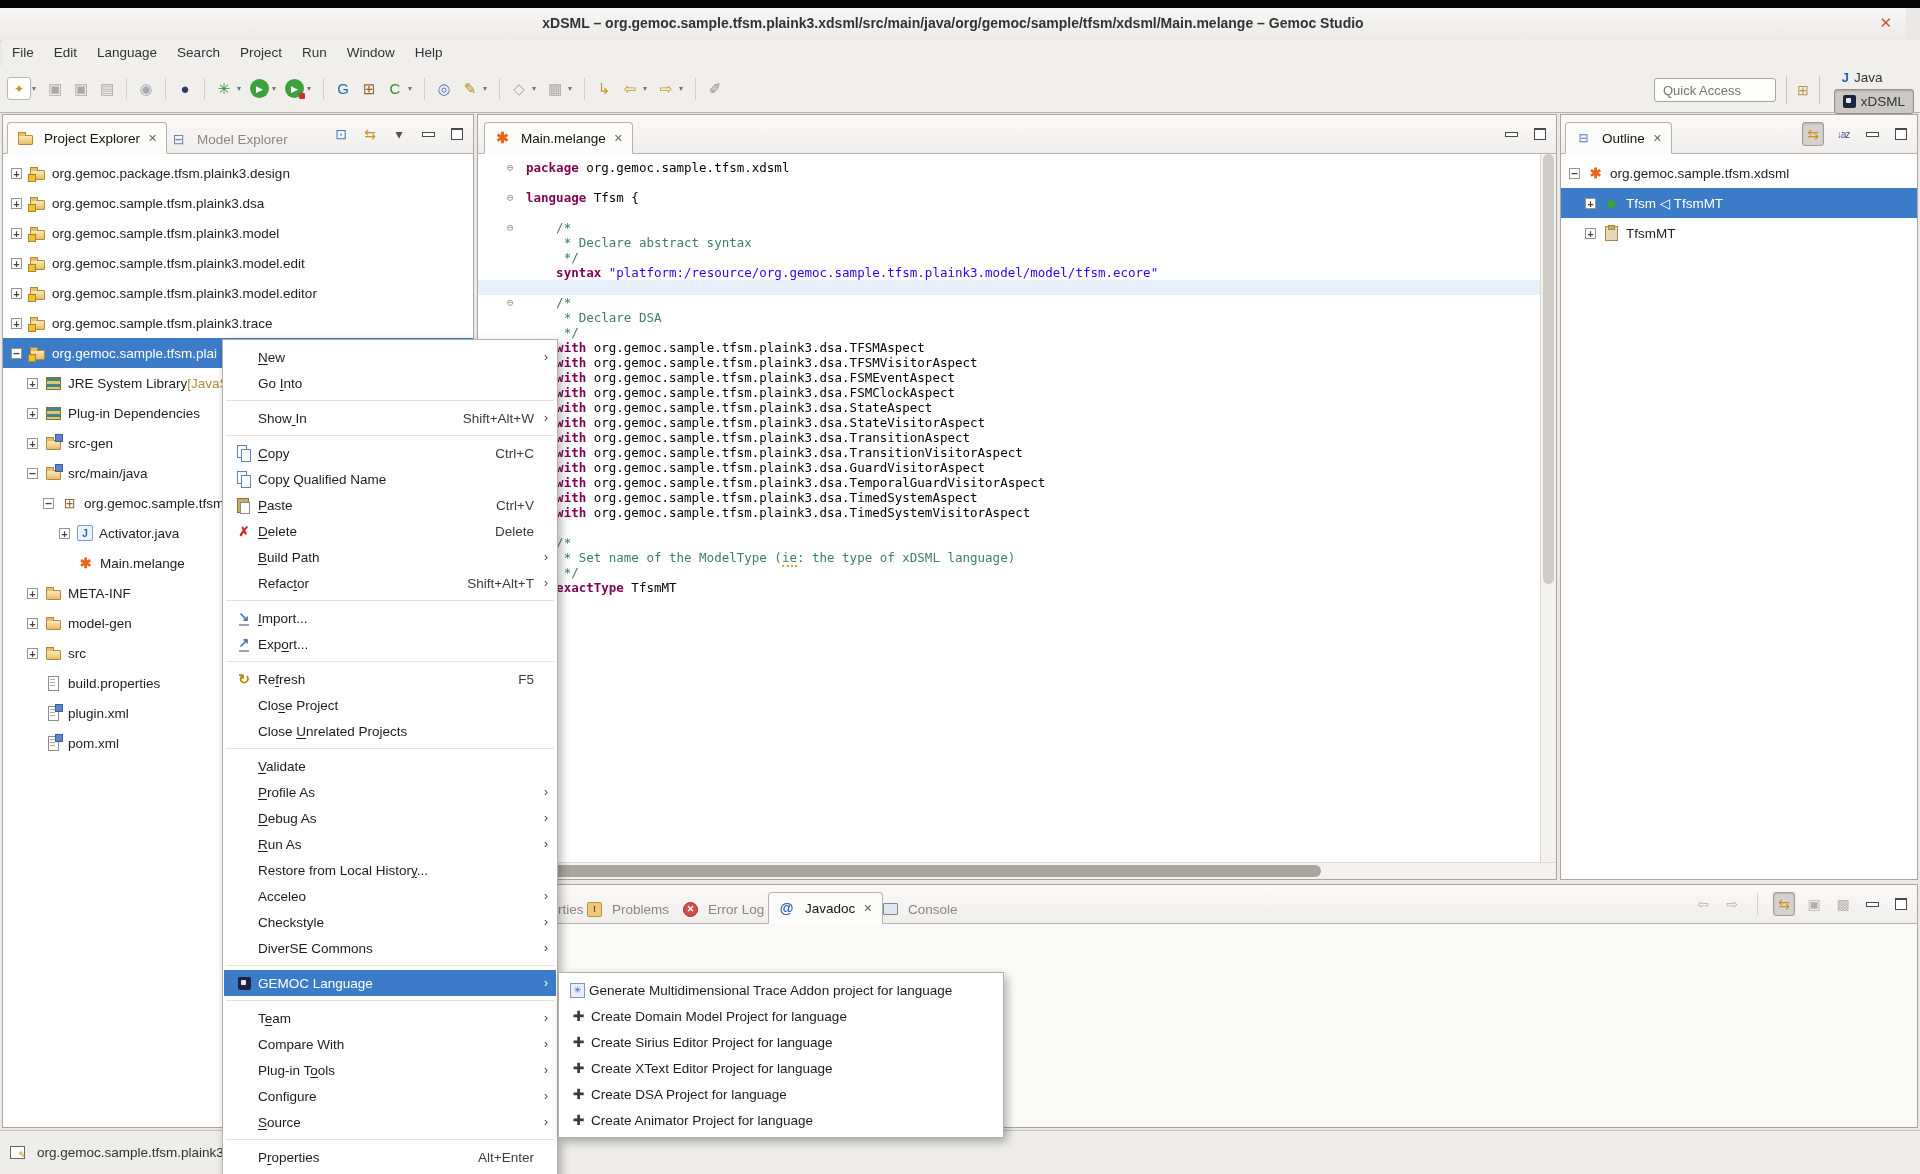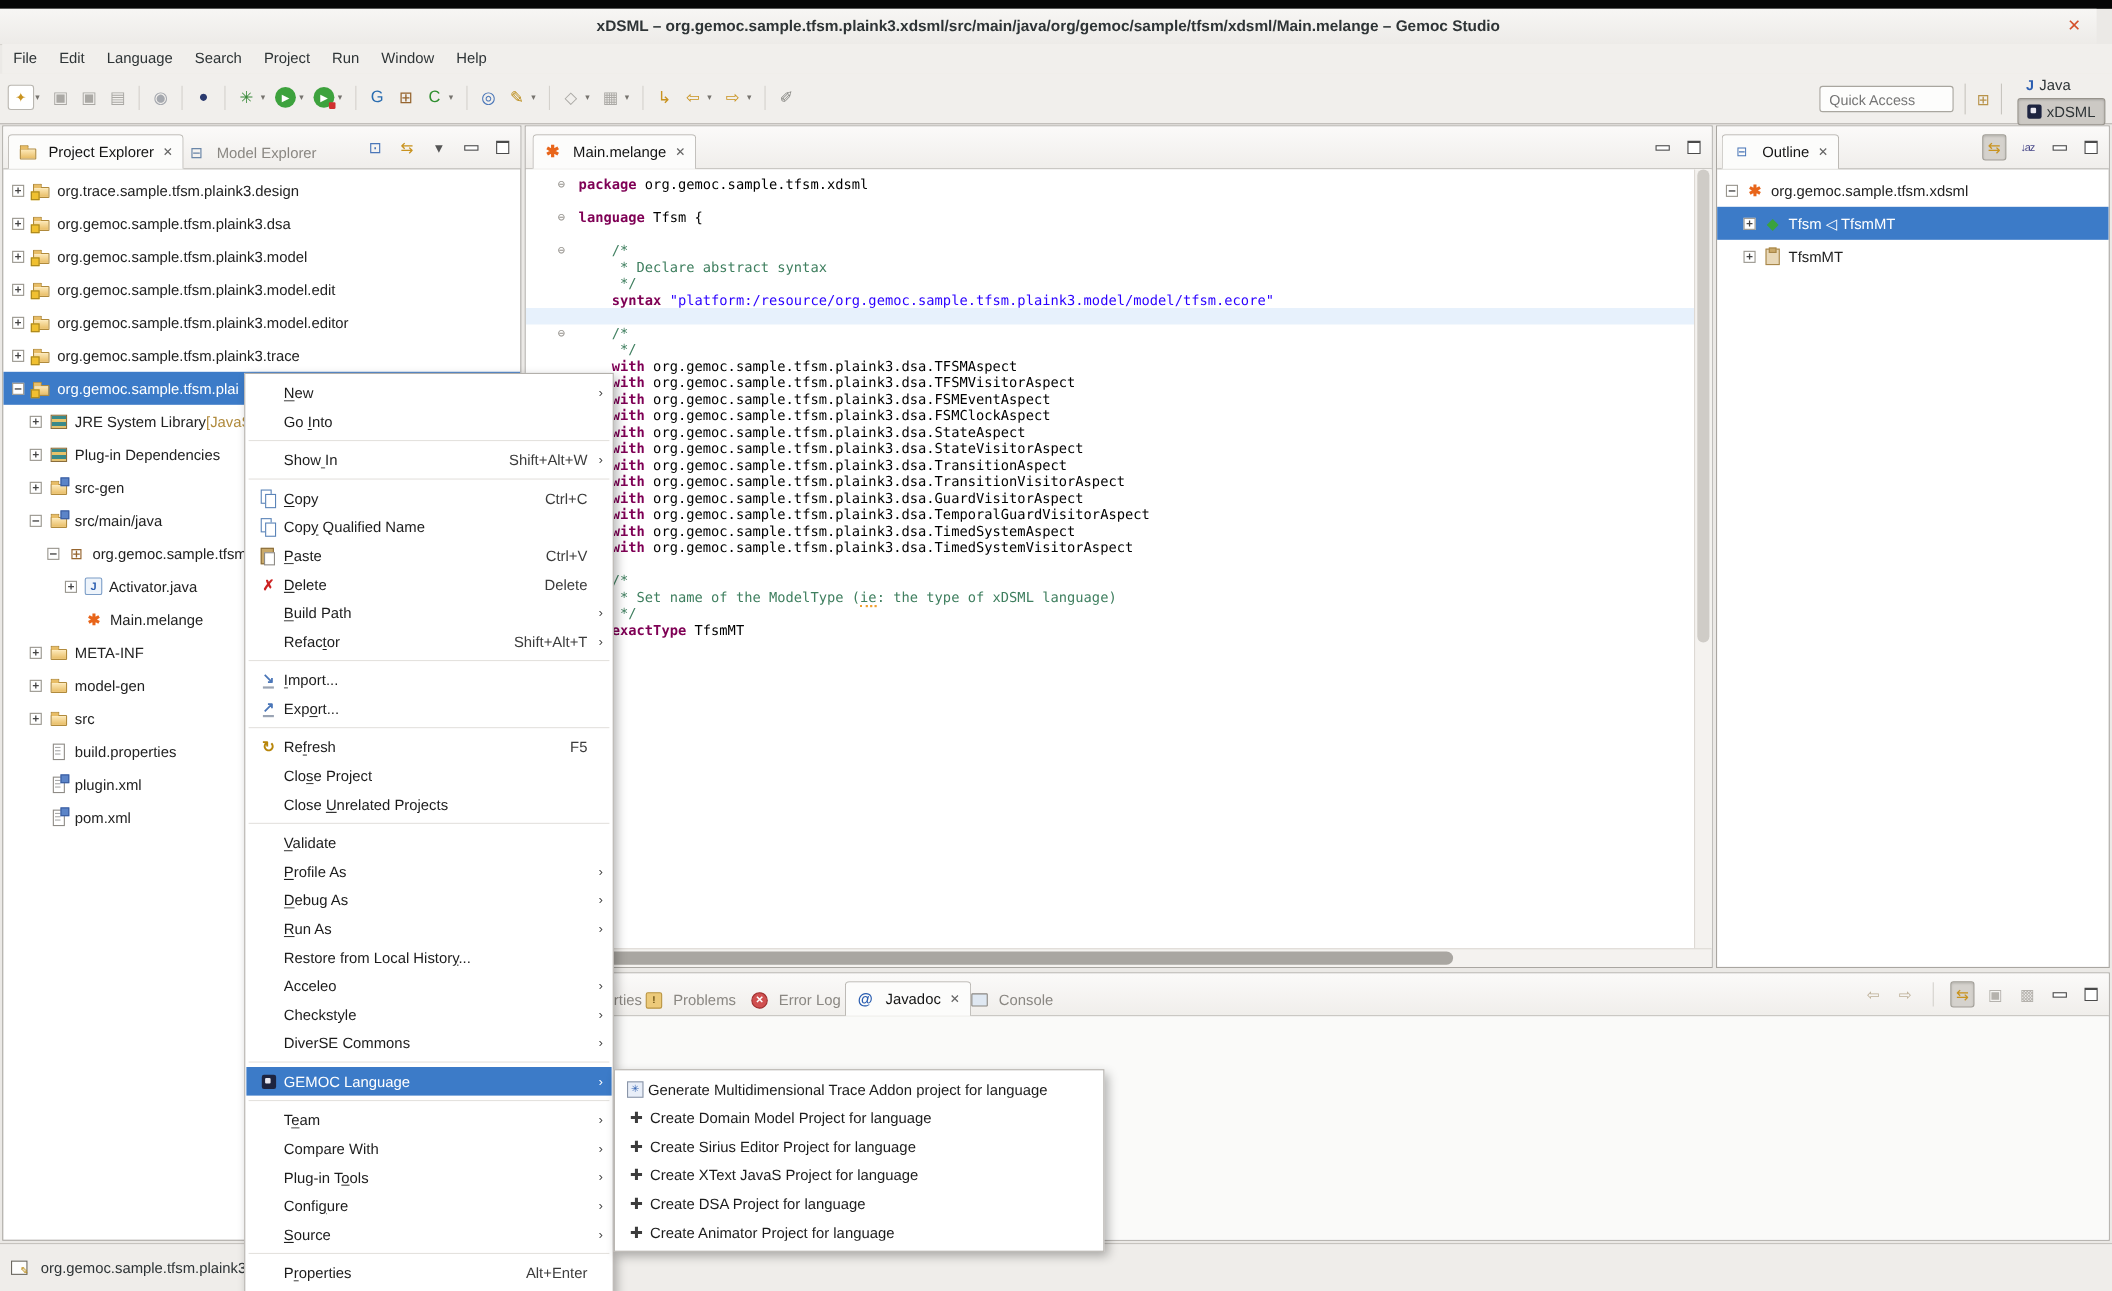"org.trace.sample.tfsm.plaink3.design" span.tlabel { text: org.trace.sample.tfsm.plaink3.design -> org.gemoc.package.tfsm.plaink3.design }
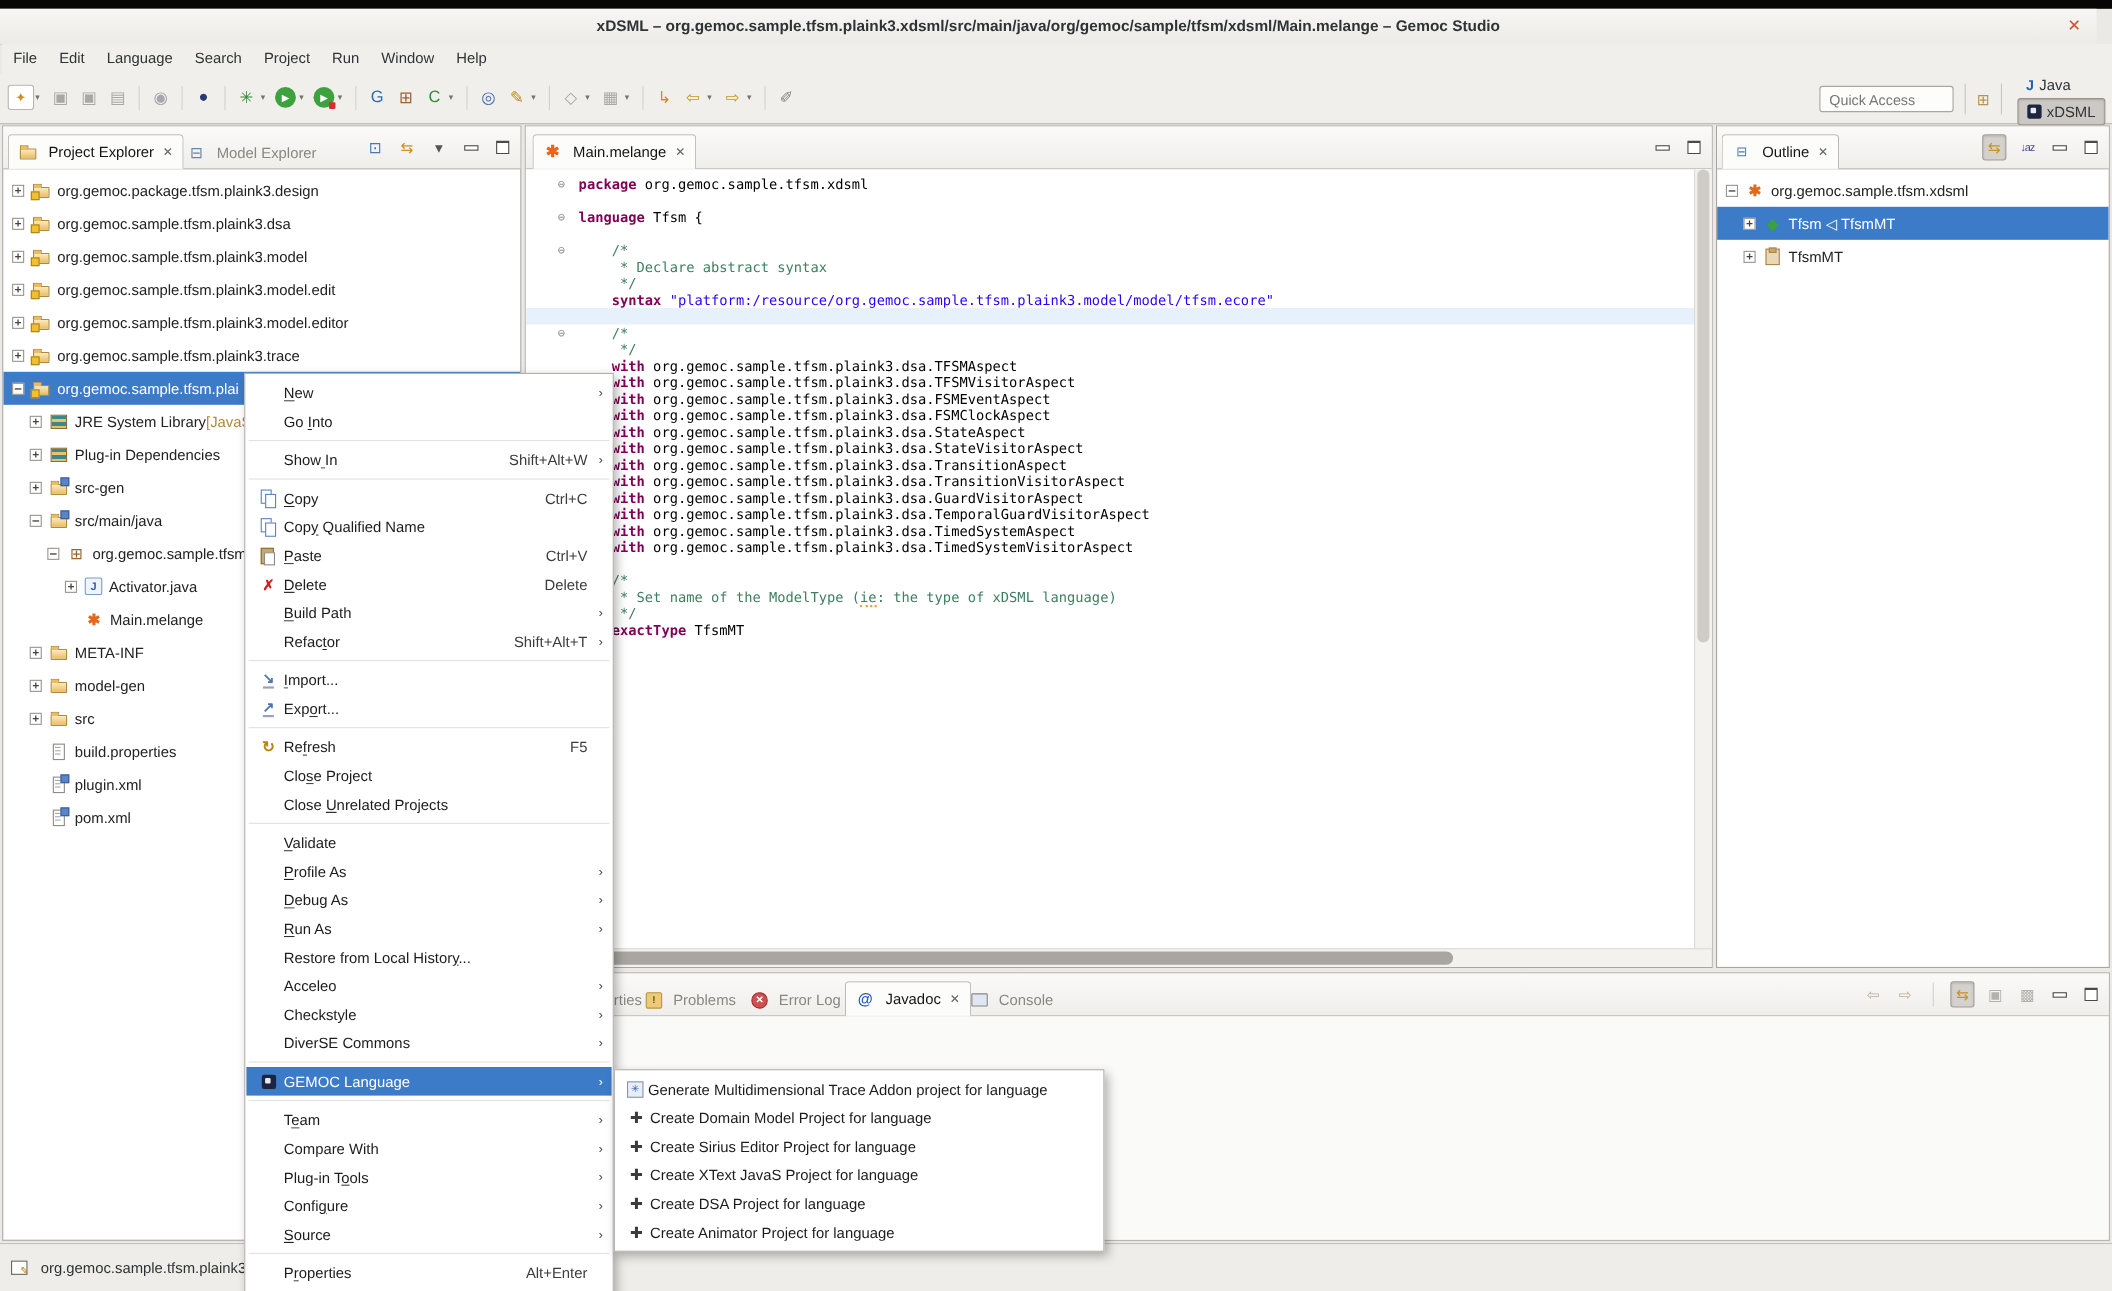"* Declare DSA" div.cl { html: none -> <div><span> * Declare DSA</span></div> }
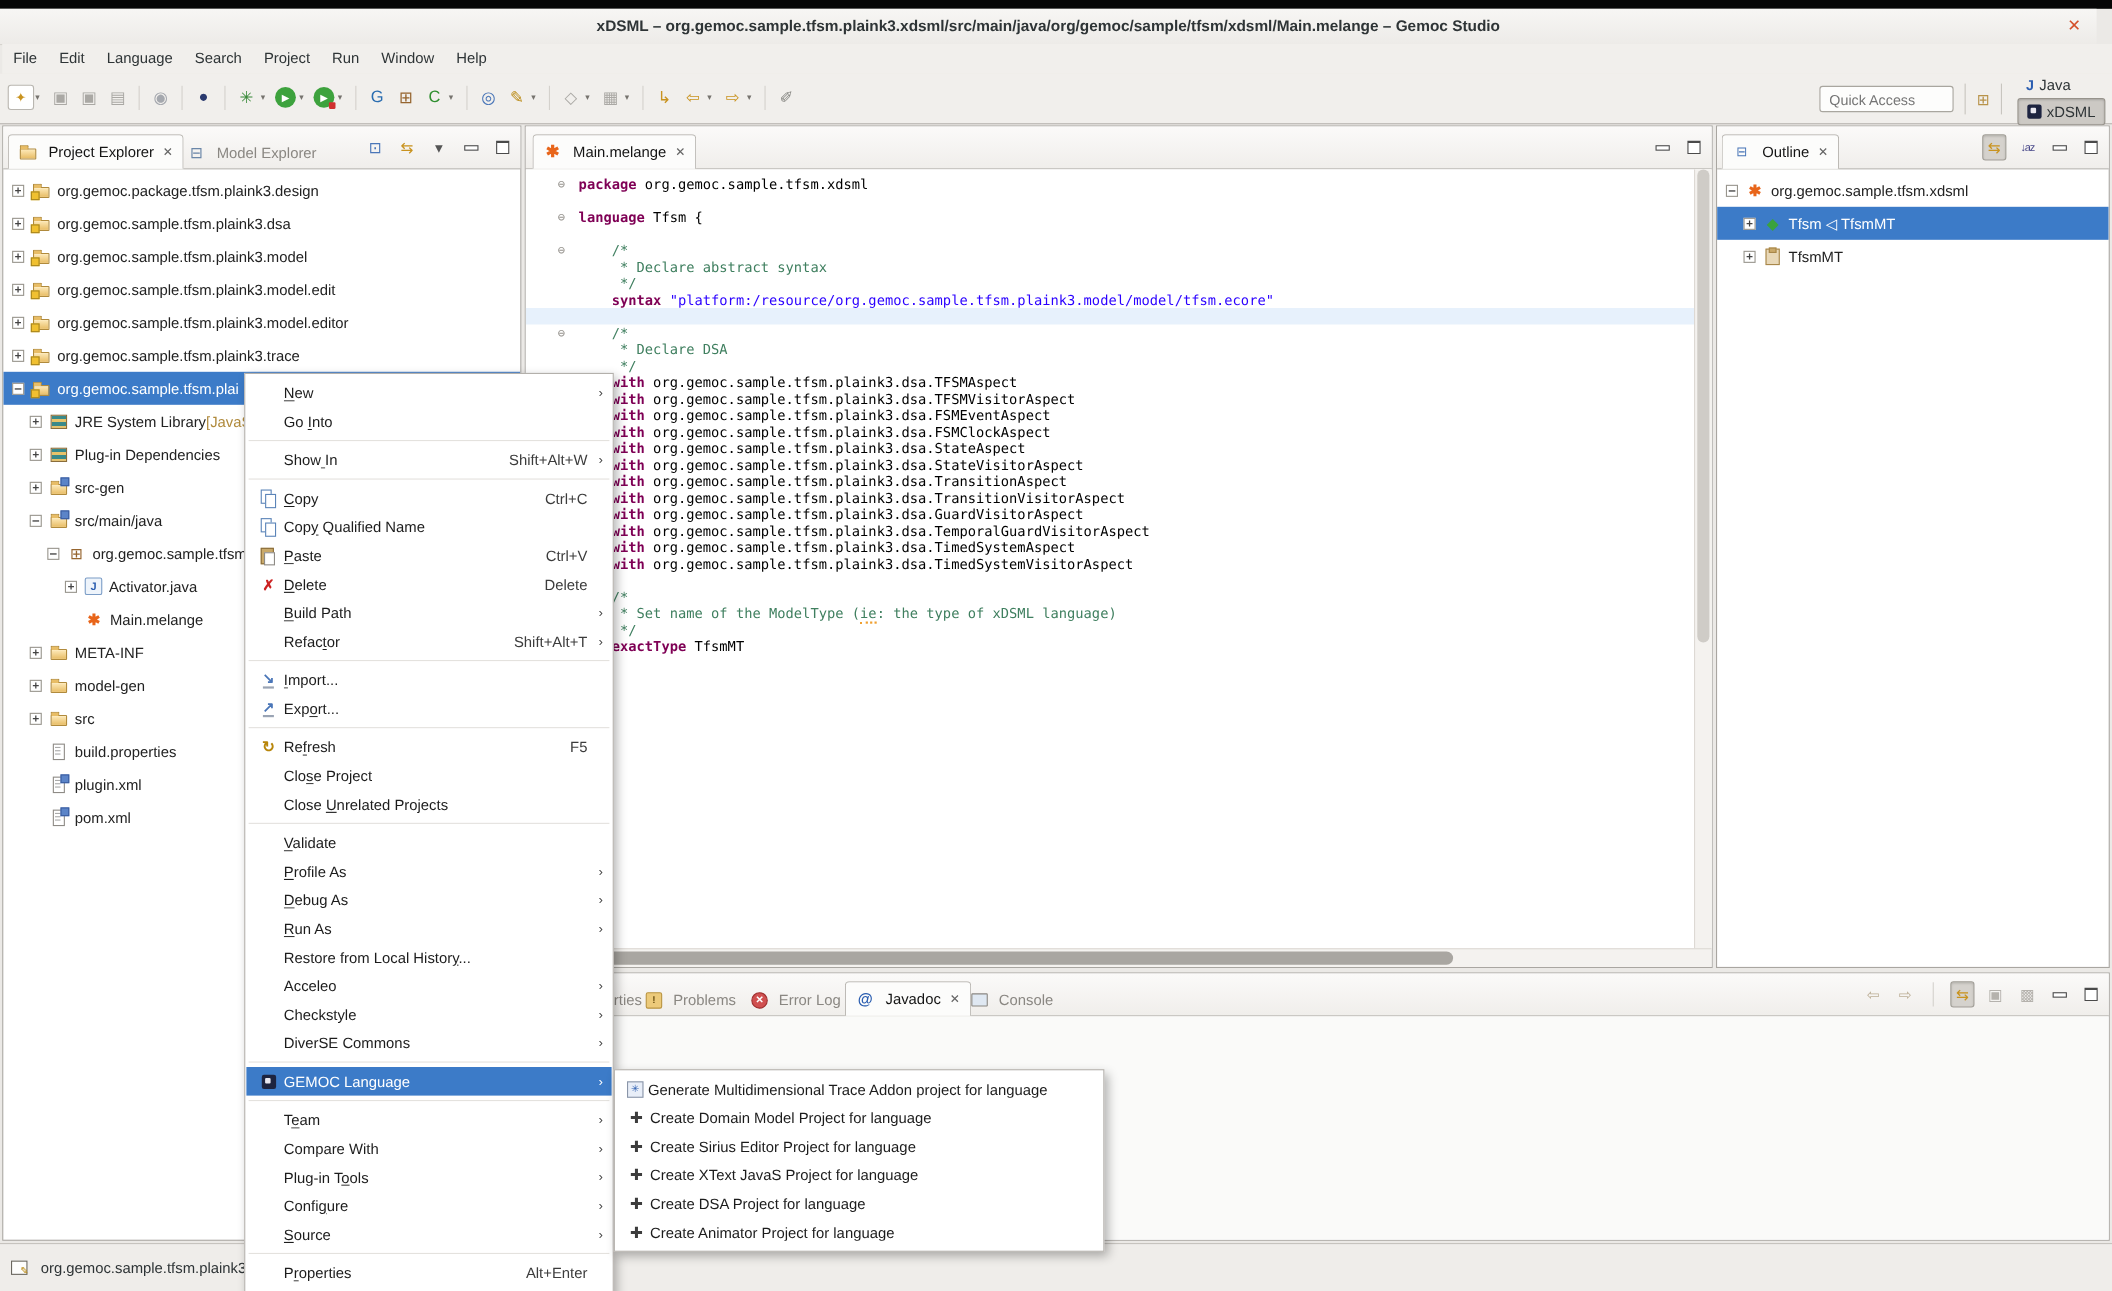"Create XText JavaS Project for" span.lbl { text: JavaS -> Editor }
